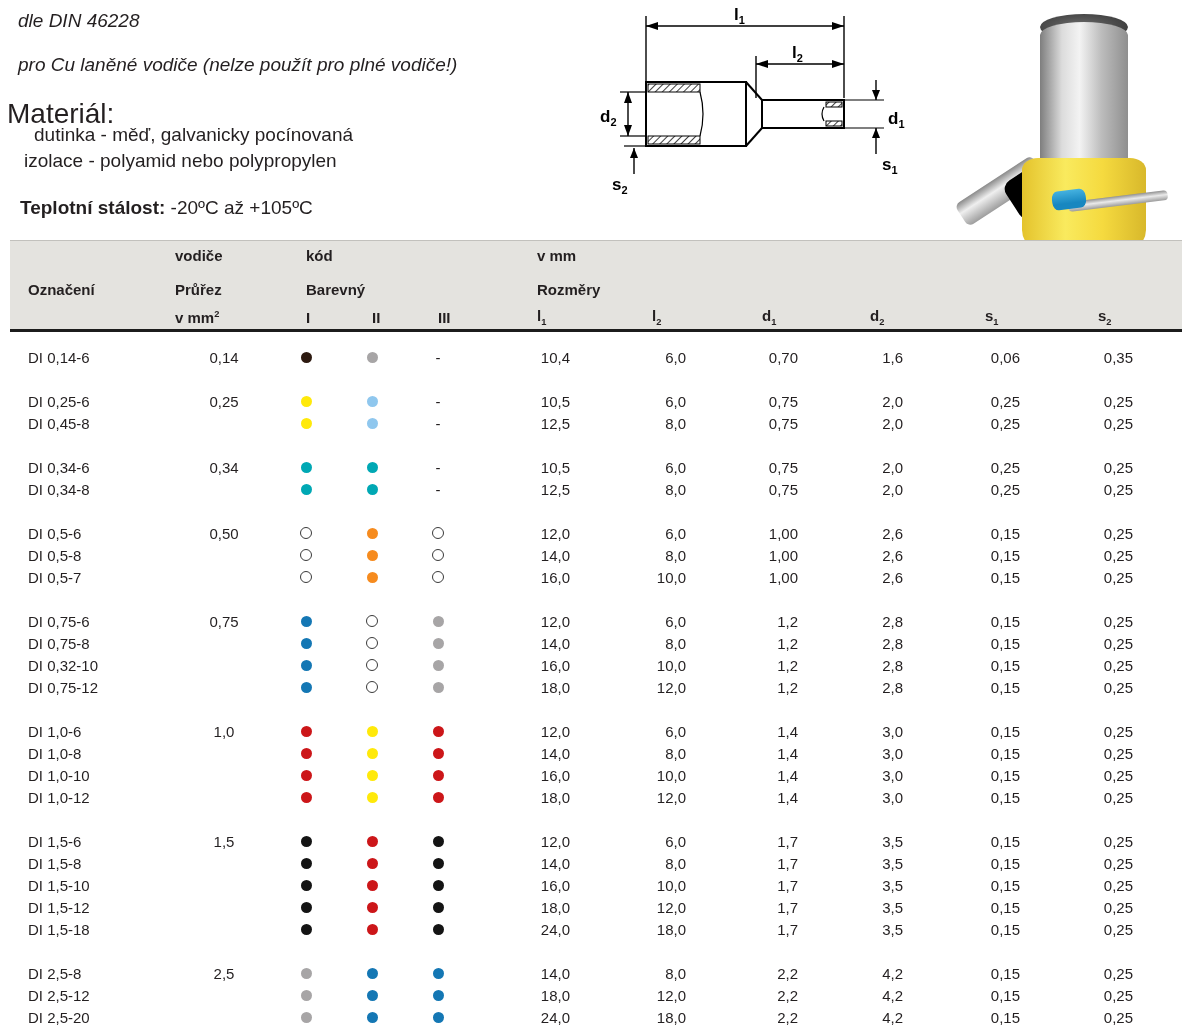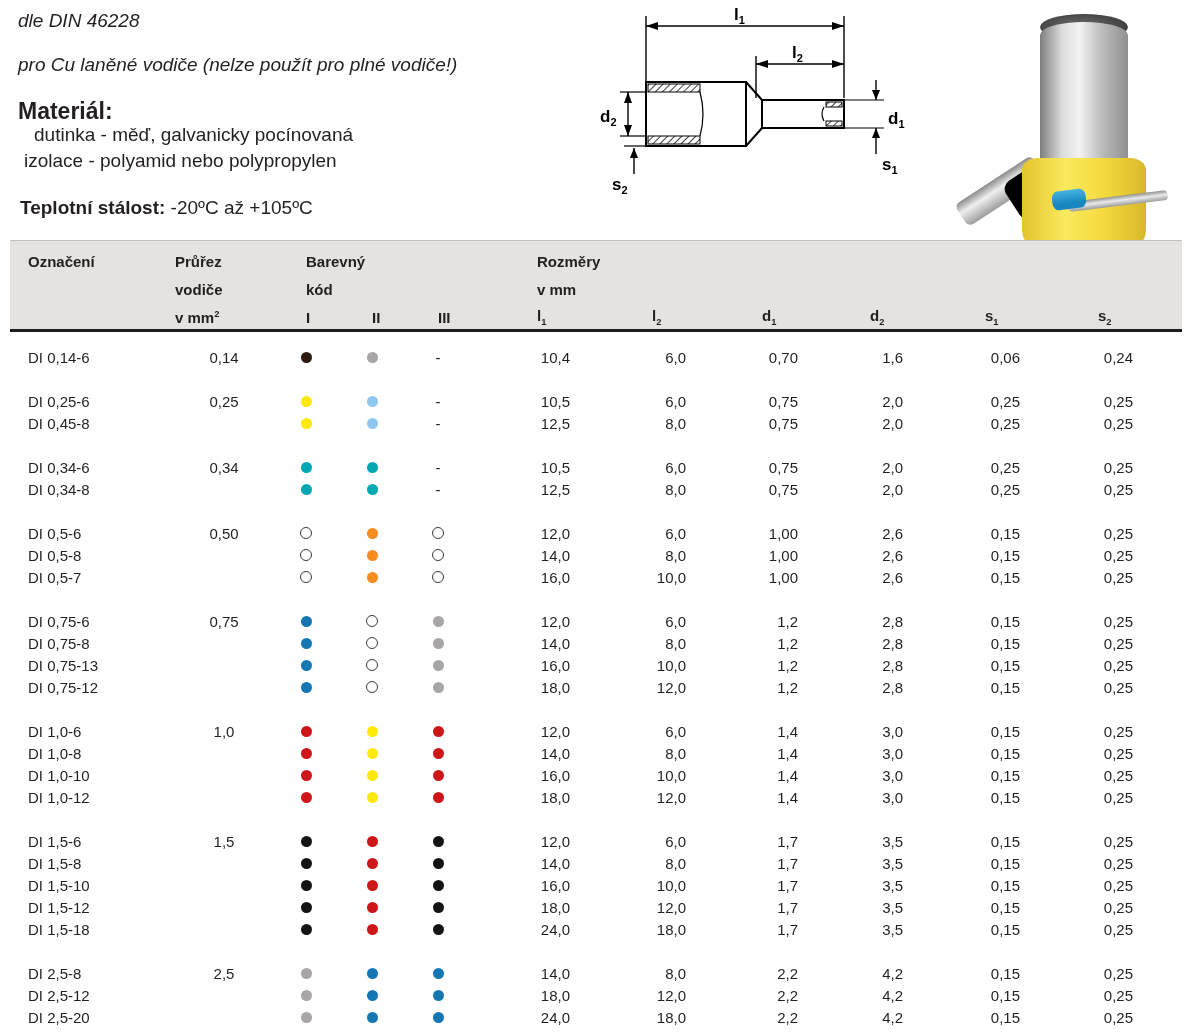"Materiál:" .mat-label { font-size: 23px -> 28px; font-weight: bold -> normal; left: 18px -> 7px }
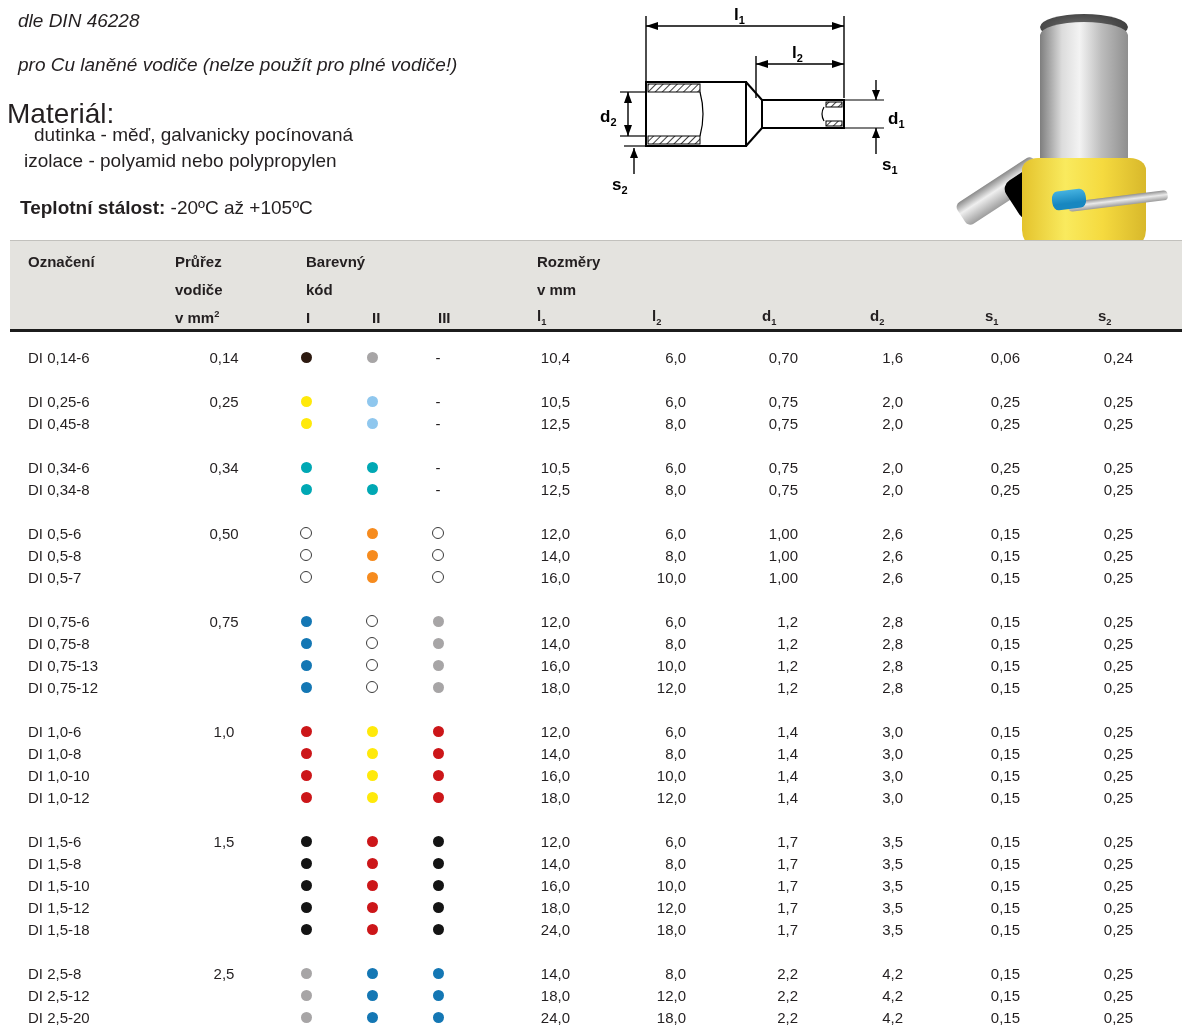"Označení" div.grid { order: before "vodiče" -> after "vodiče" }
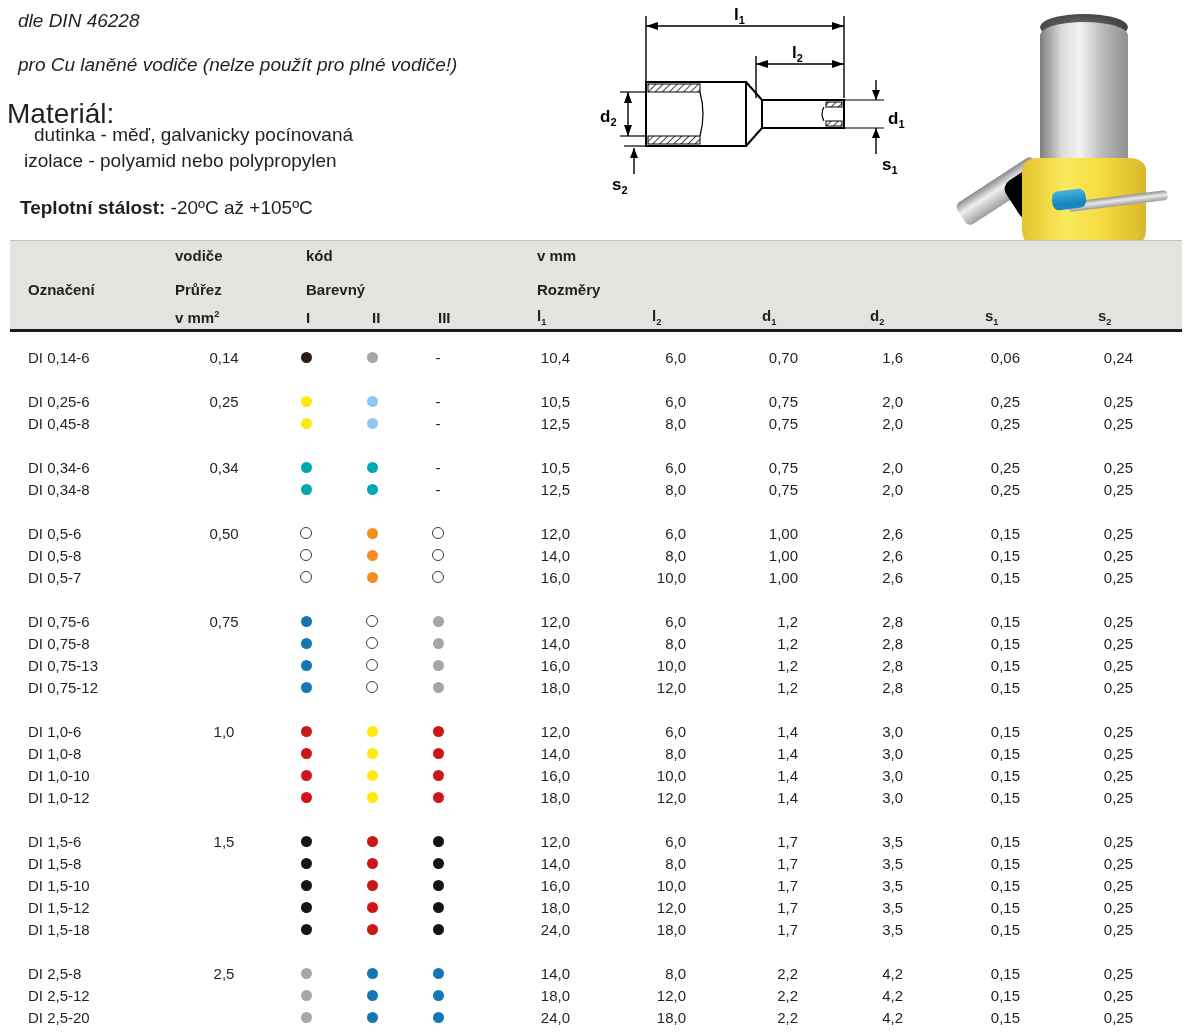"0,24" div.cell-dim { text: 0,24 -> 0,35 }
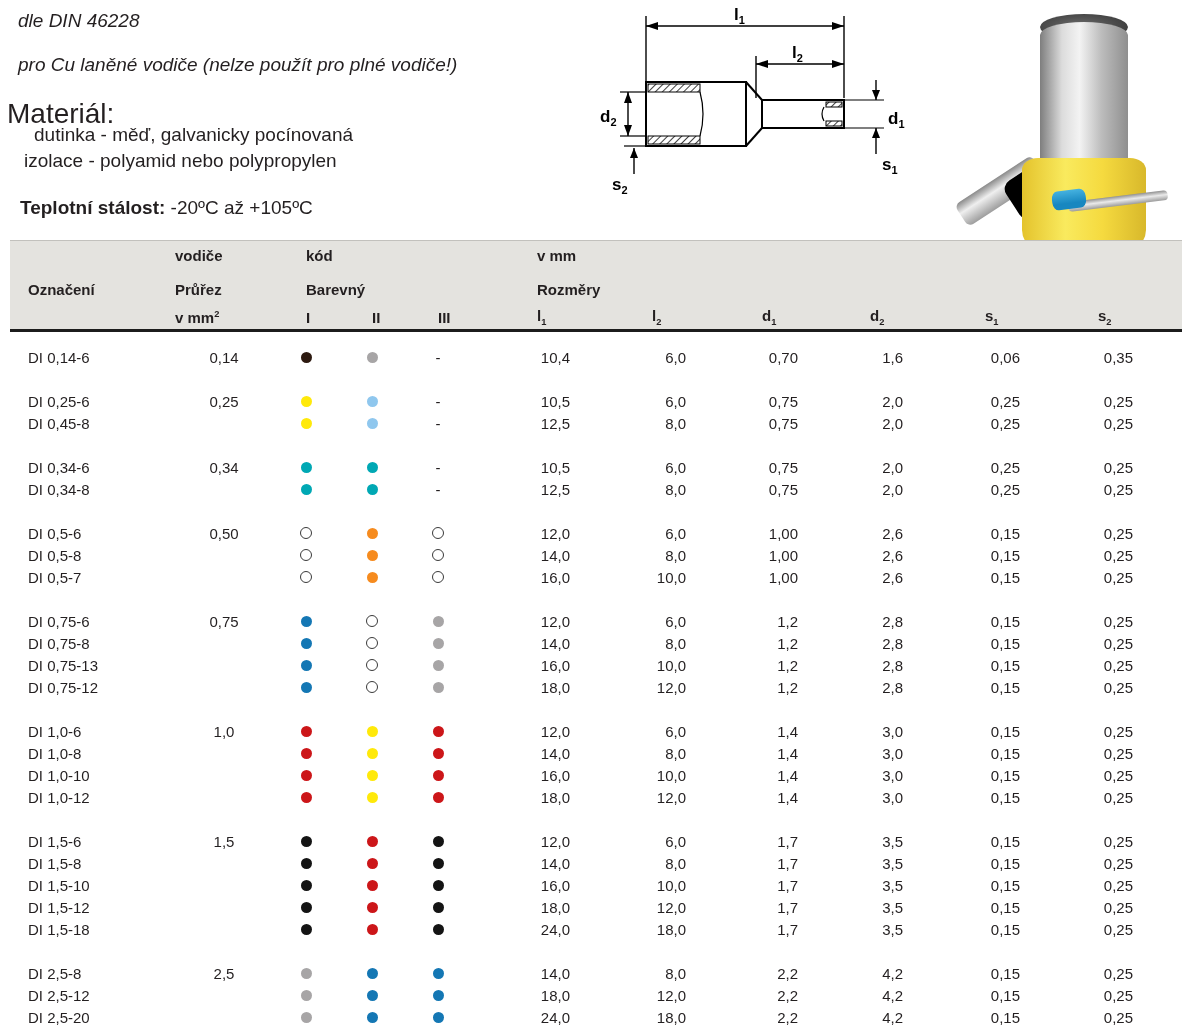"DI 0,75-13" div.cell-name { text: 0,75-13 -> 0,32-10 }
